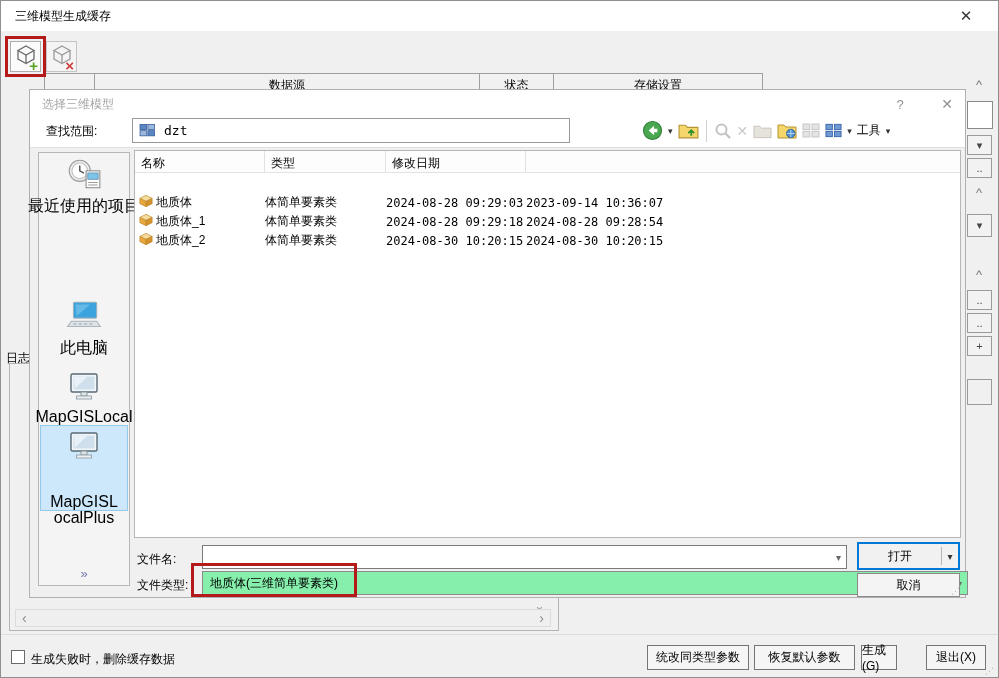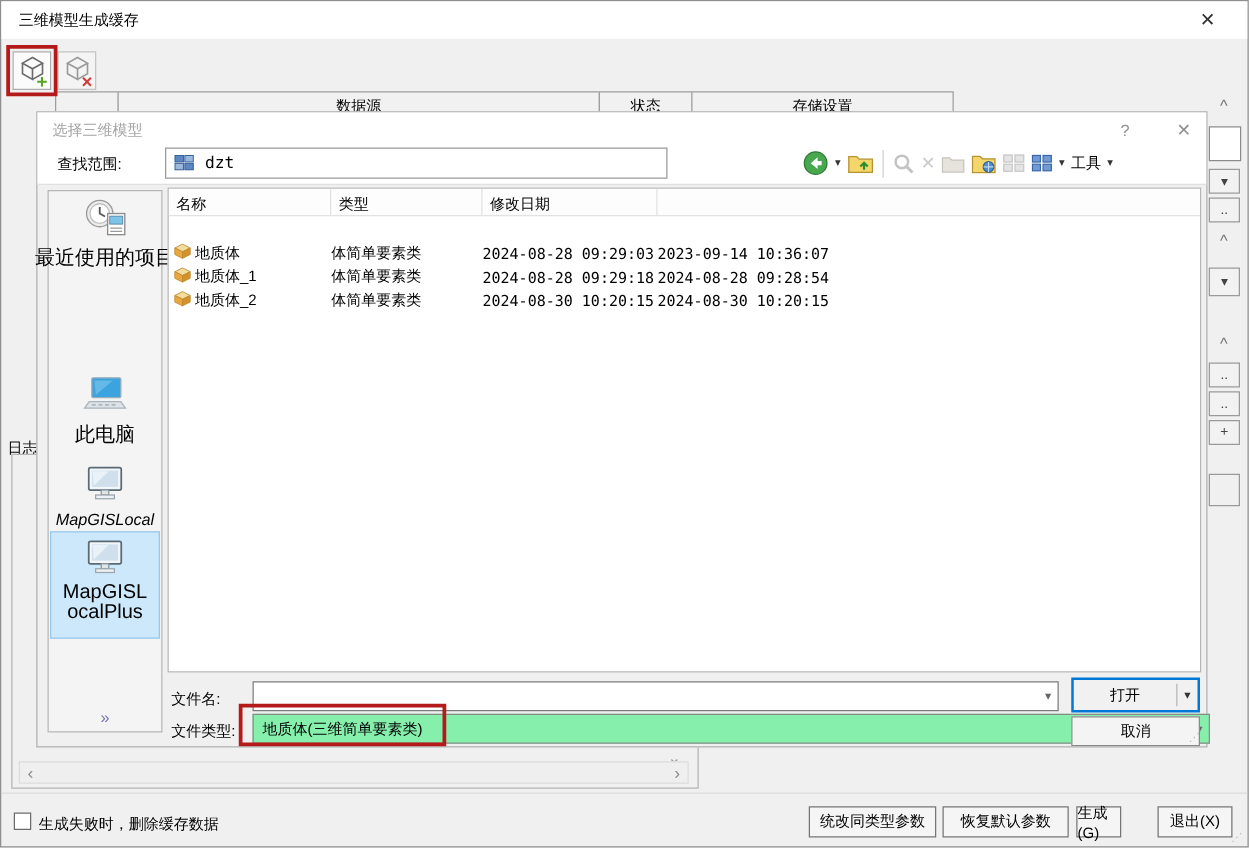"dzt" div.abs { width: 402px -> 438px }
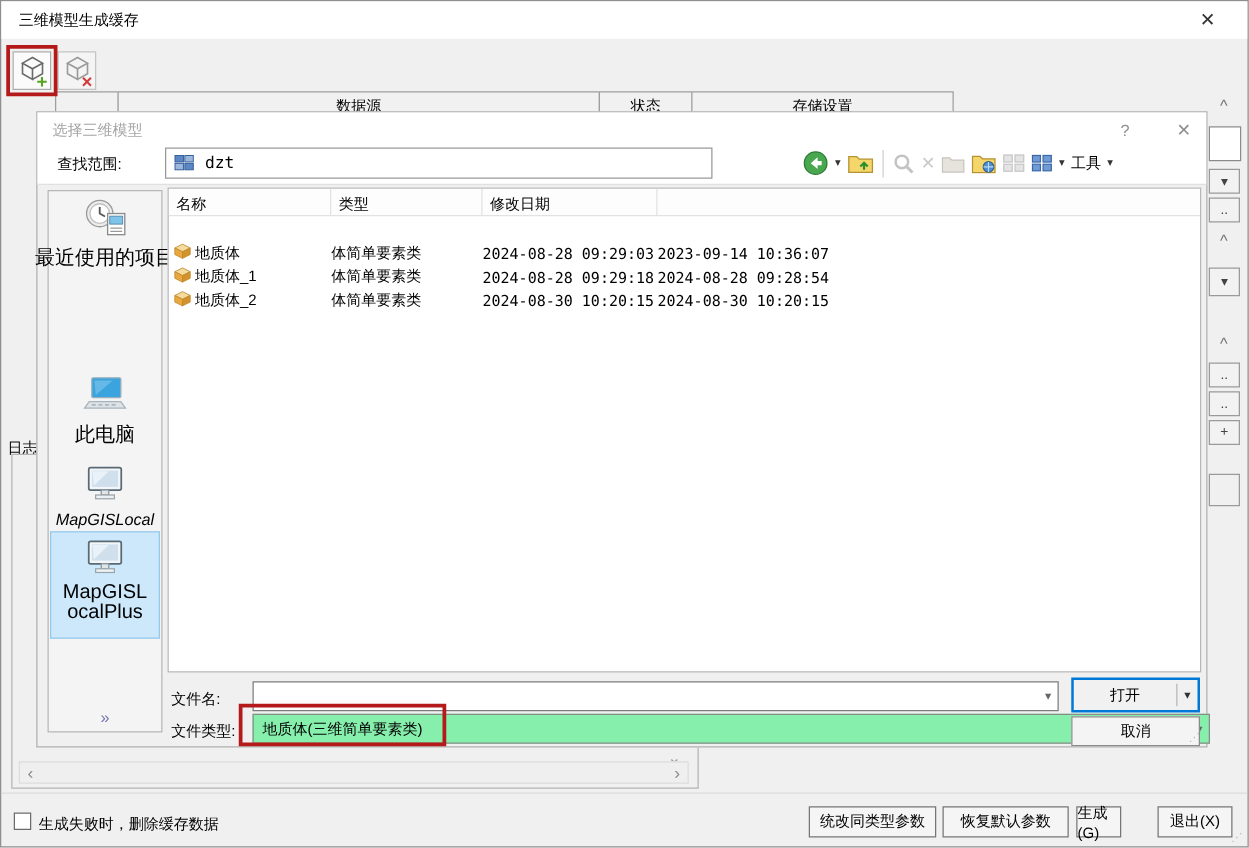"MapGISLocal" span.sb-label { font-size: 13px -> 16px; font-style: italic -> none }
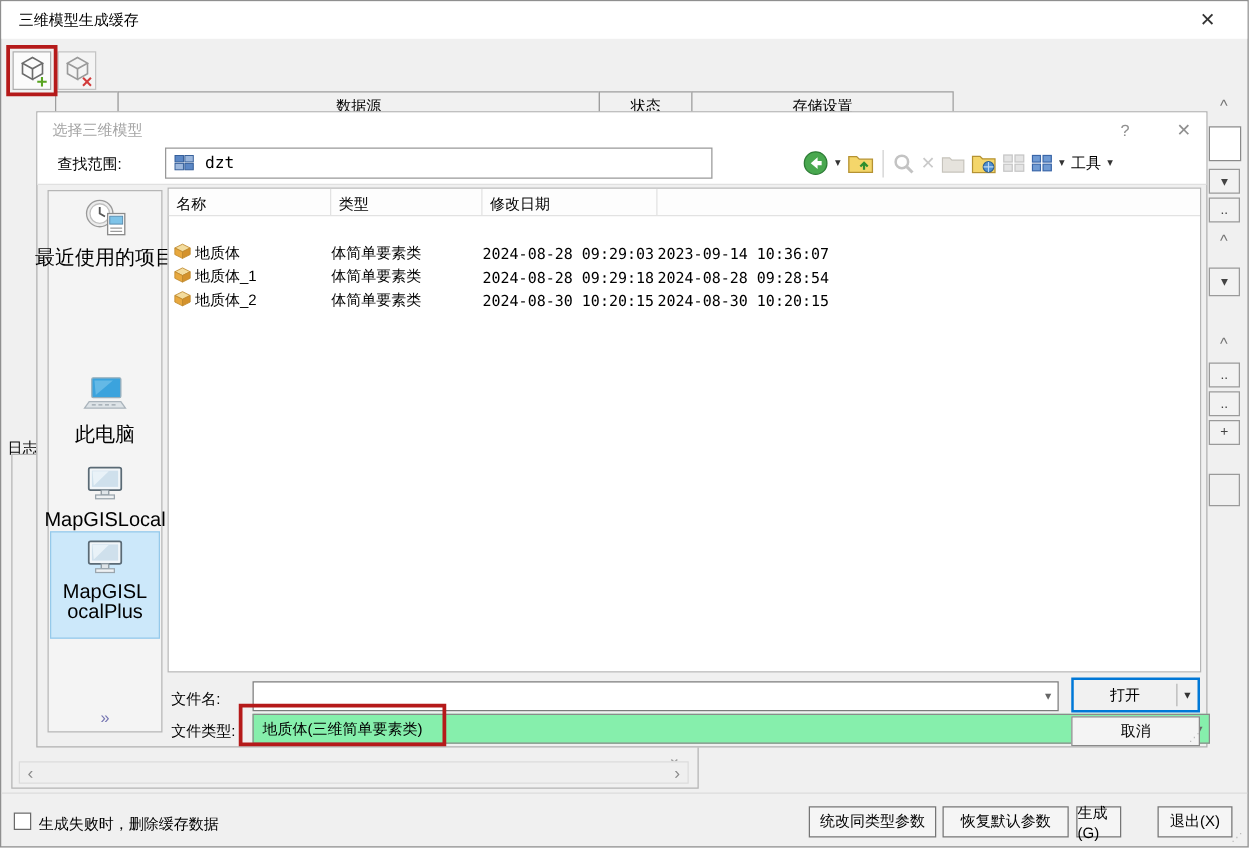"MapGISLocalPlus" div.sb-selected { gap: none -> 28px }
